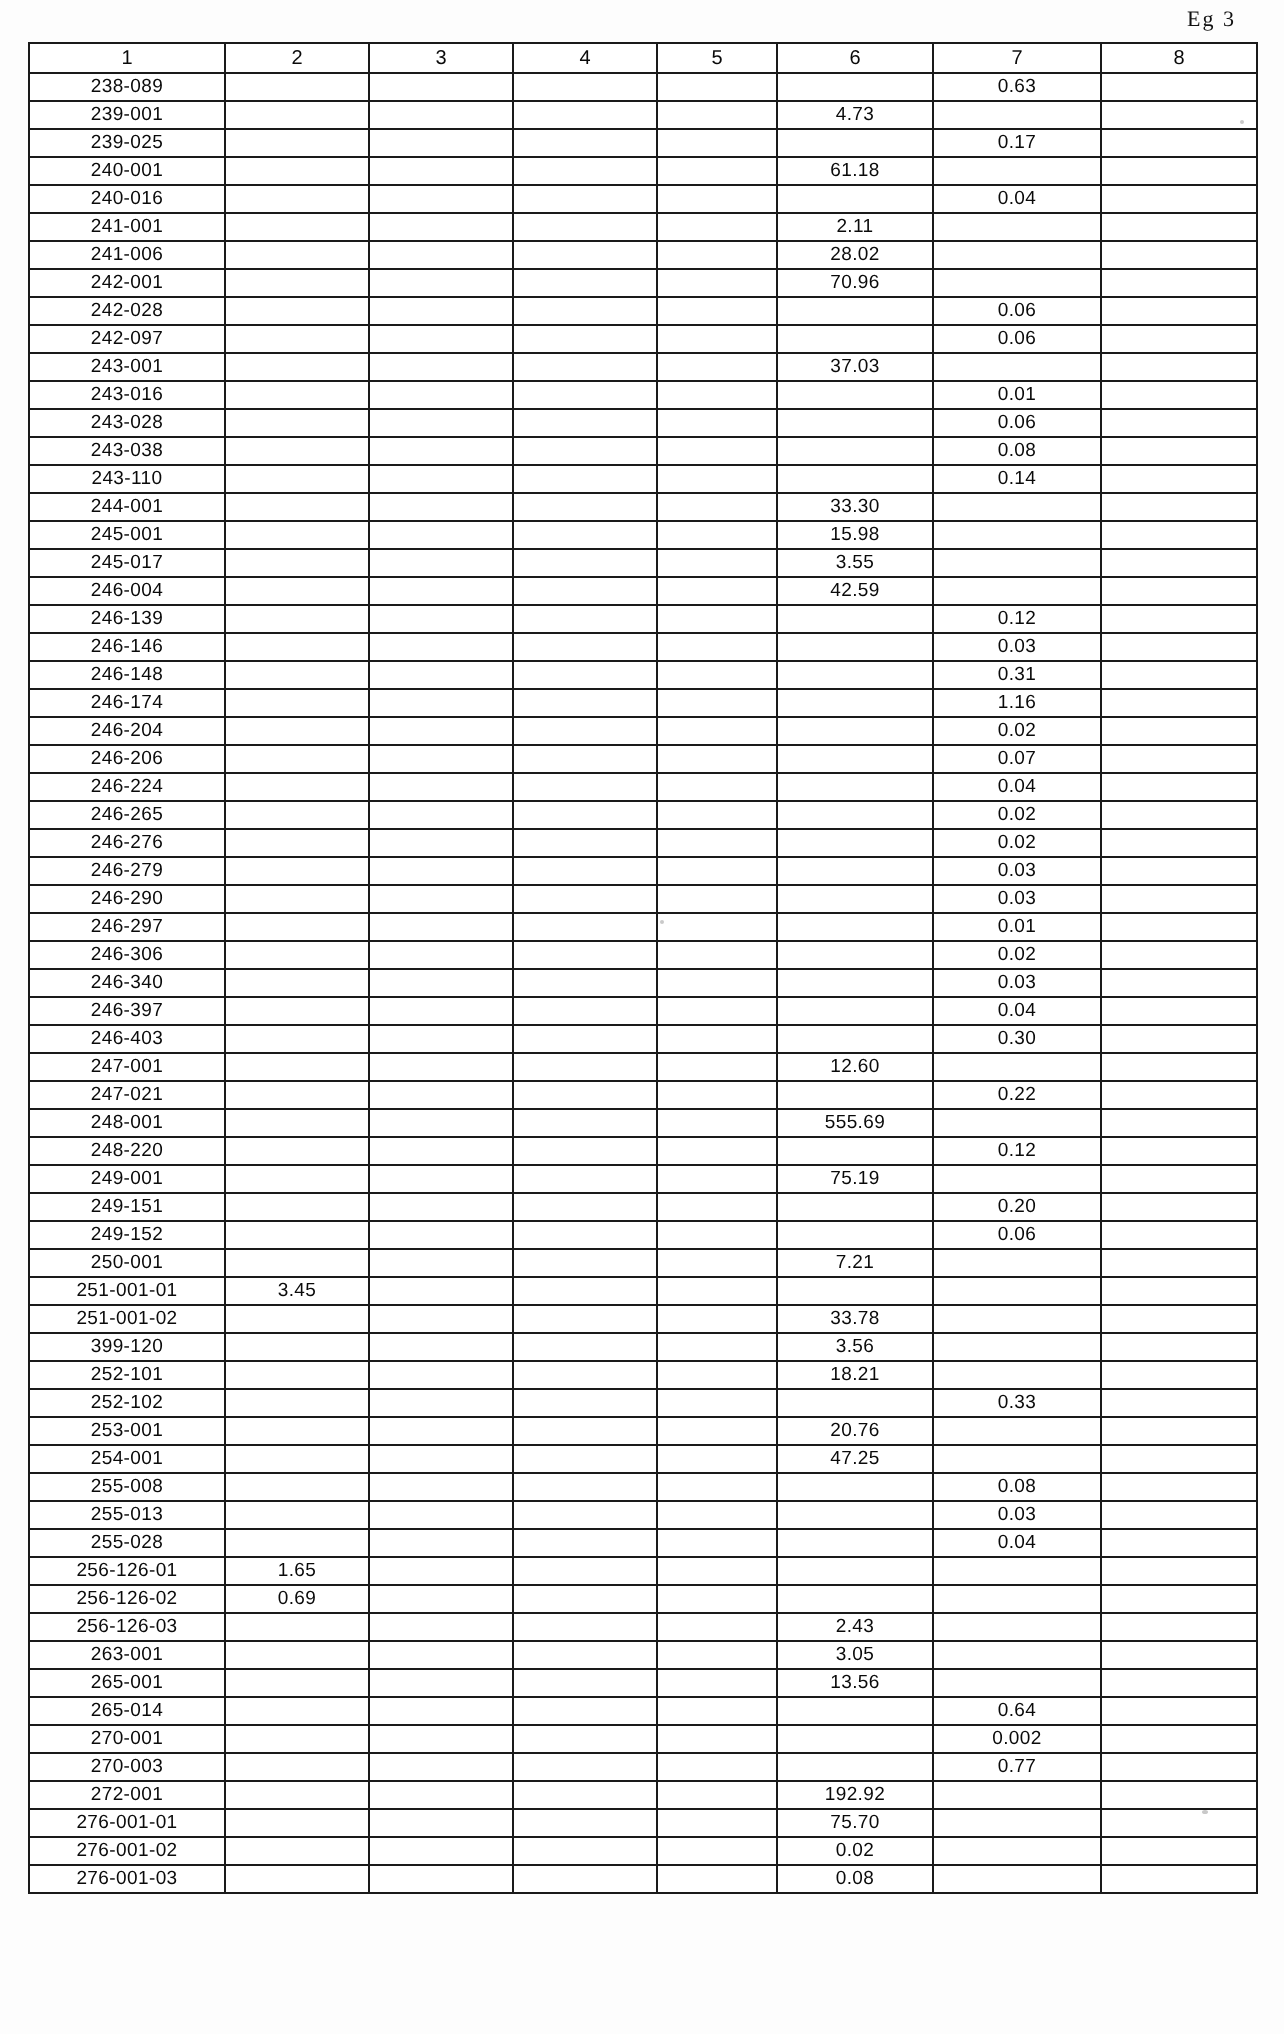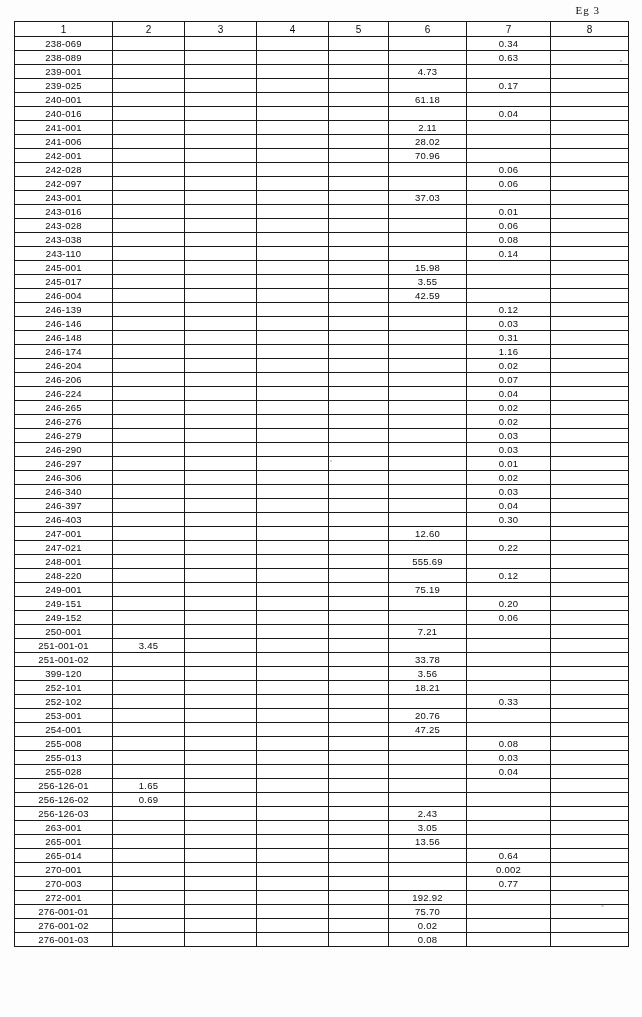"Eg 3" .page-header { right: 42px -> 24px }
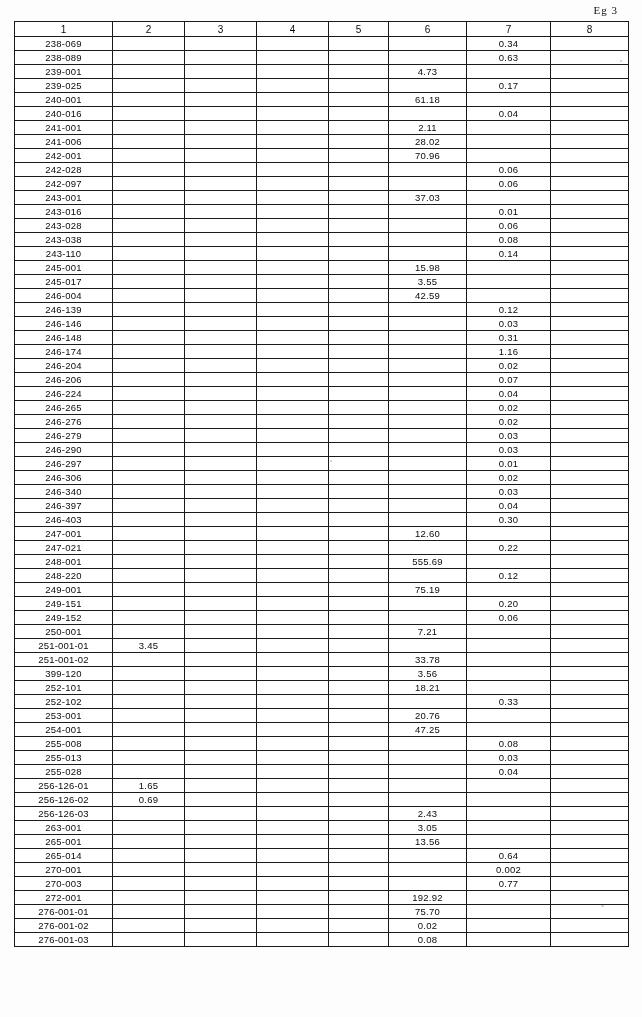"238-069" tr { html: <tr> <td>238-069</td> <td></td> <td></td> <td></td> <td></td> <td></td> <td>0.34</td> <td></td> </tr> -> none }
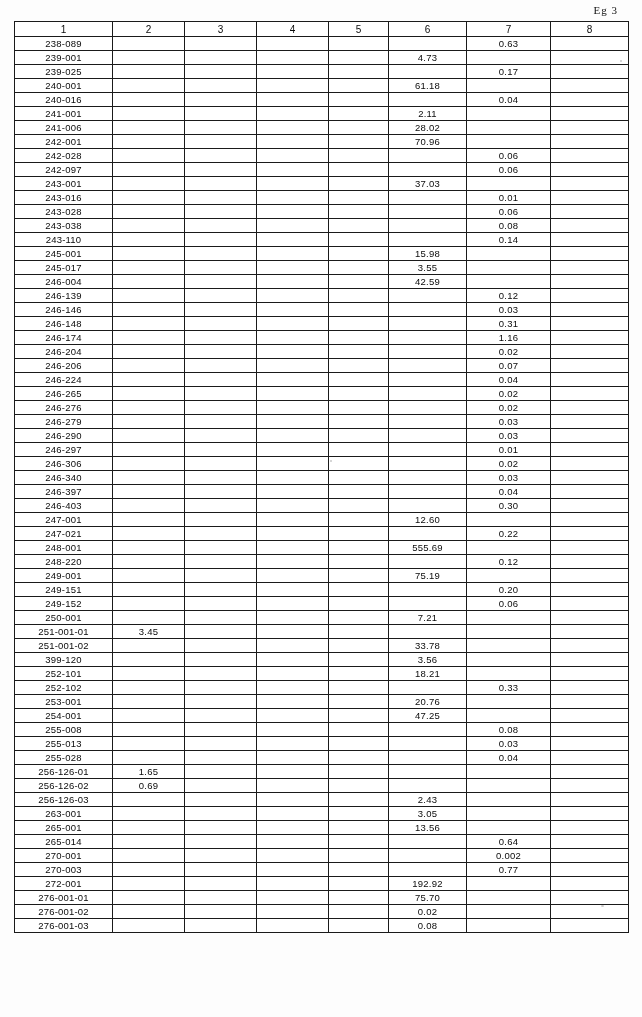"244-001" tr { html: none -> <tr> <td>244-001</td> <td></td> <td></td> <td></td> <td></td> <td>33.30</td> <td></td> <td></td> </tr> }
